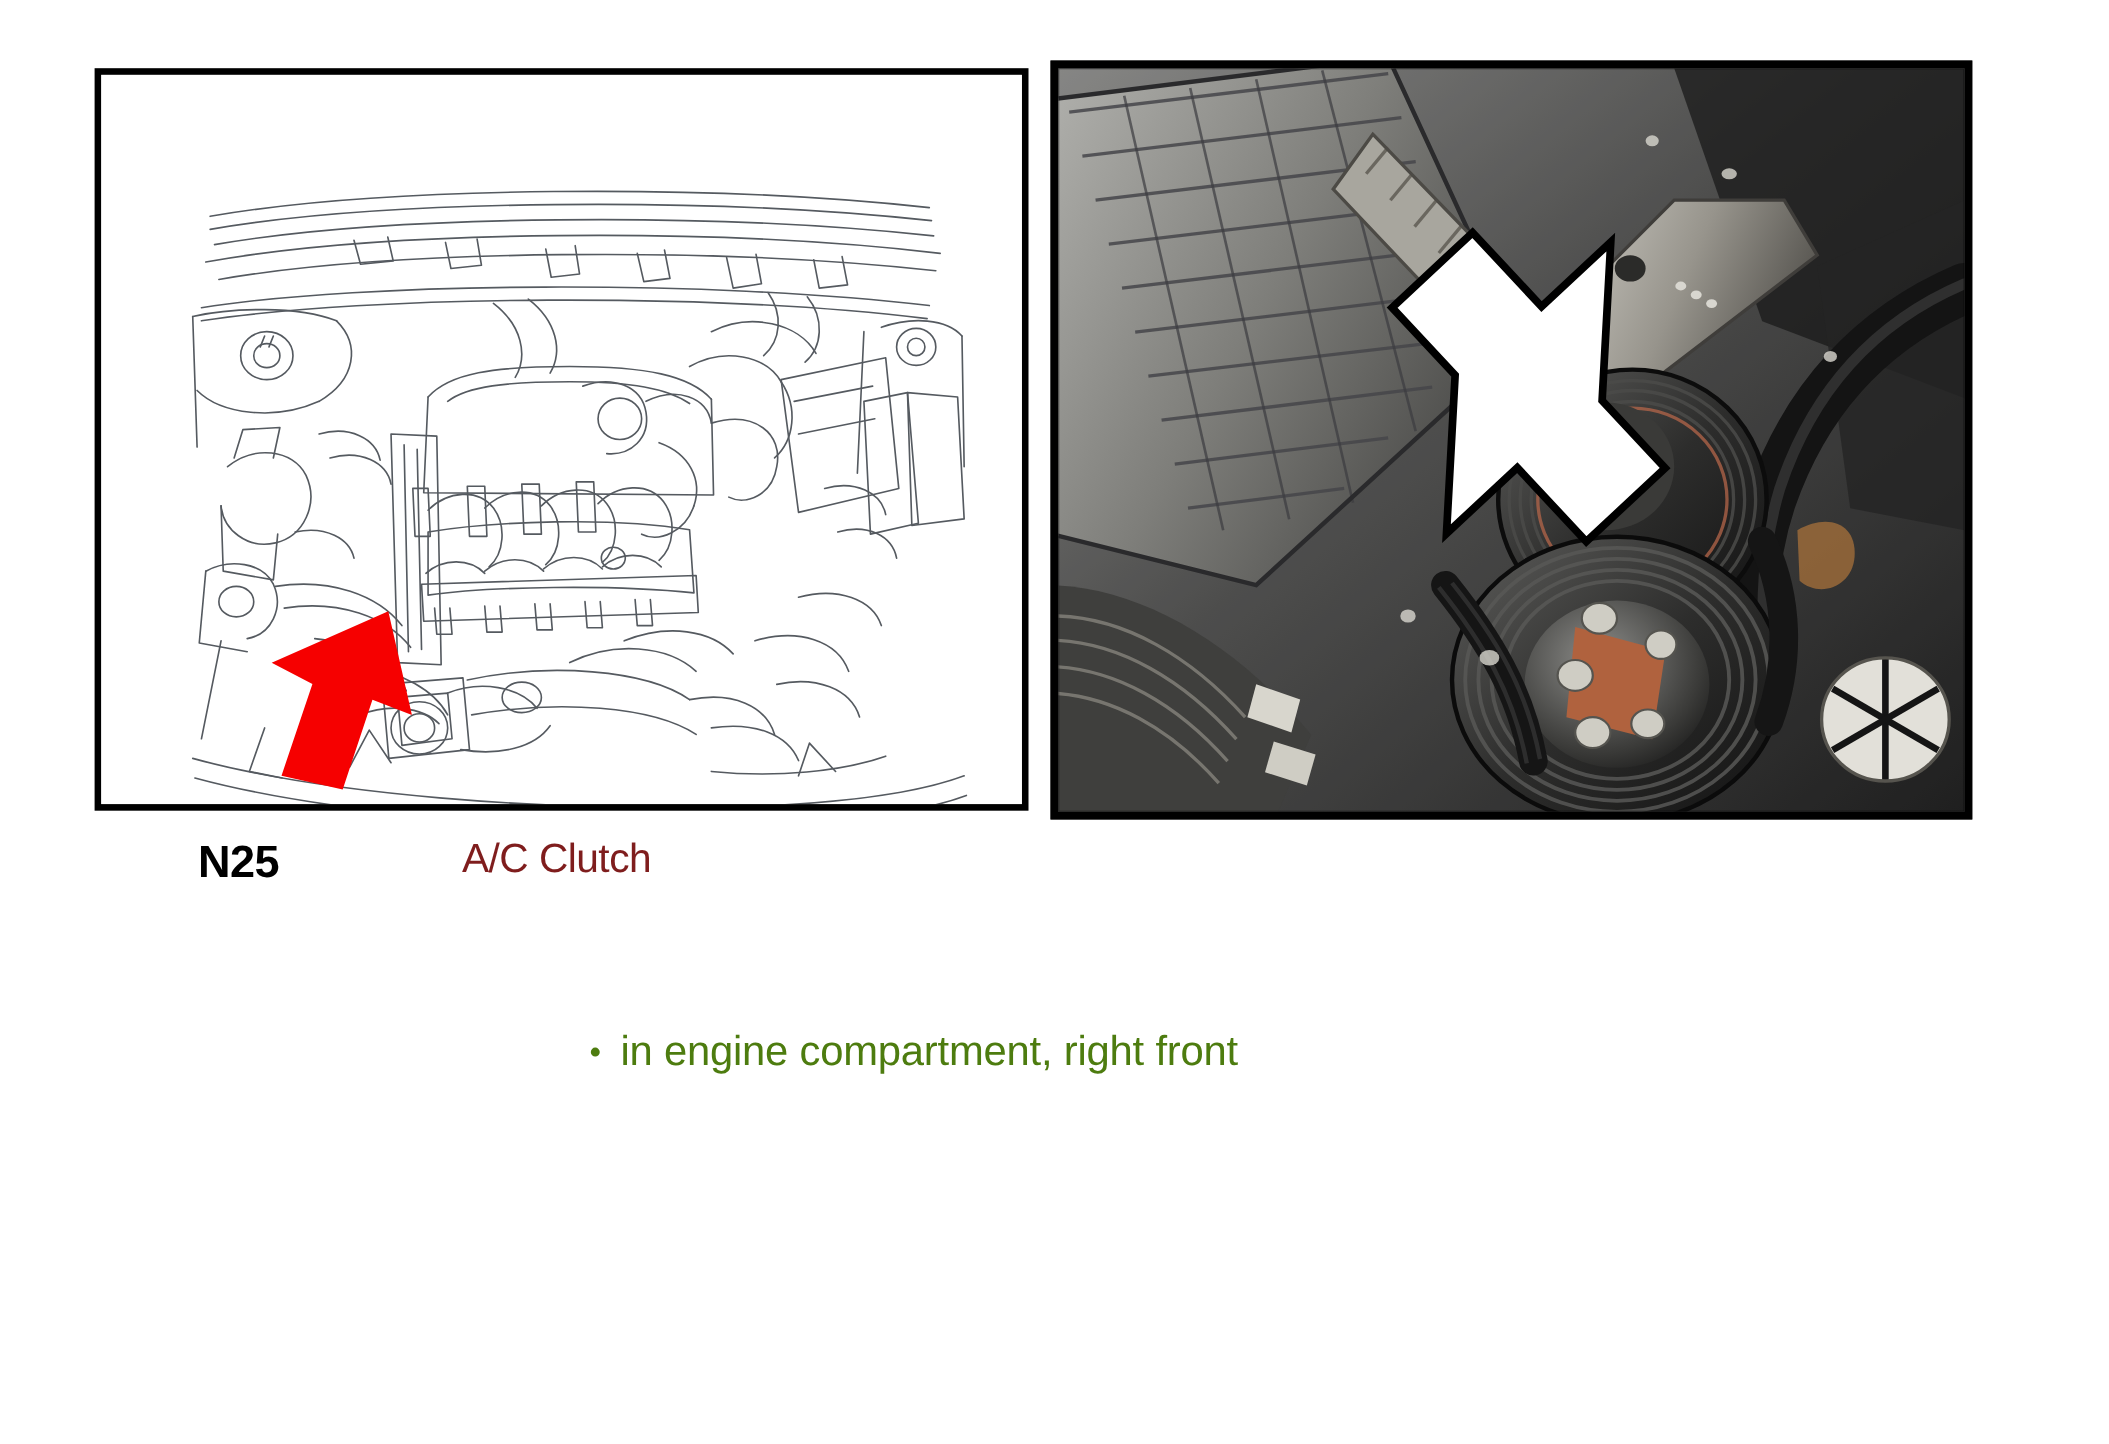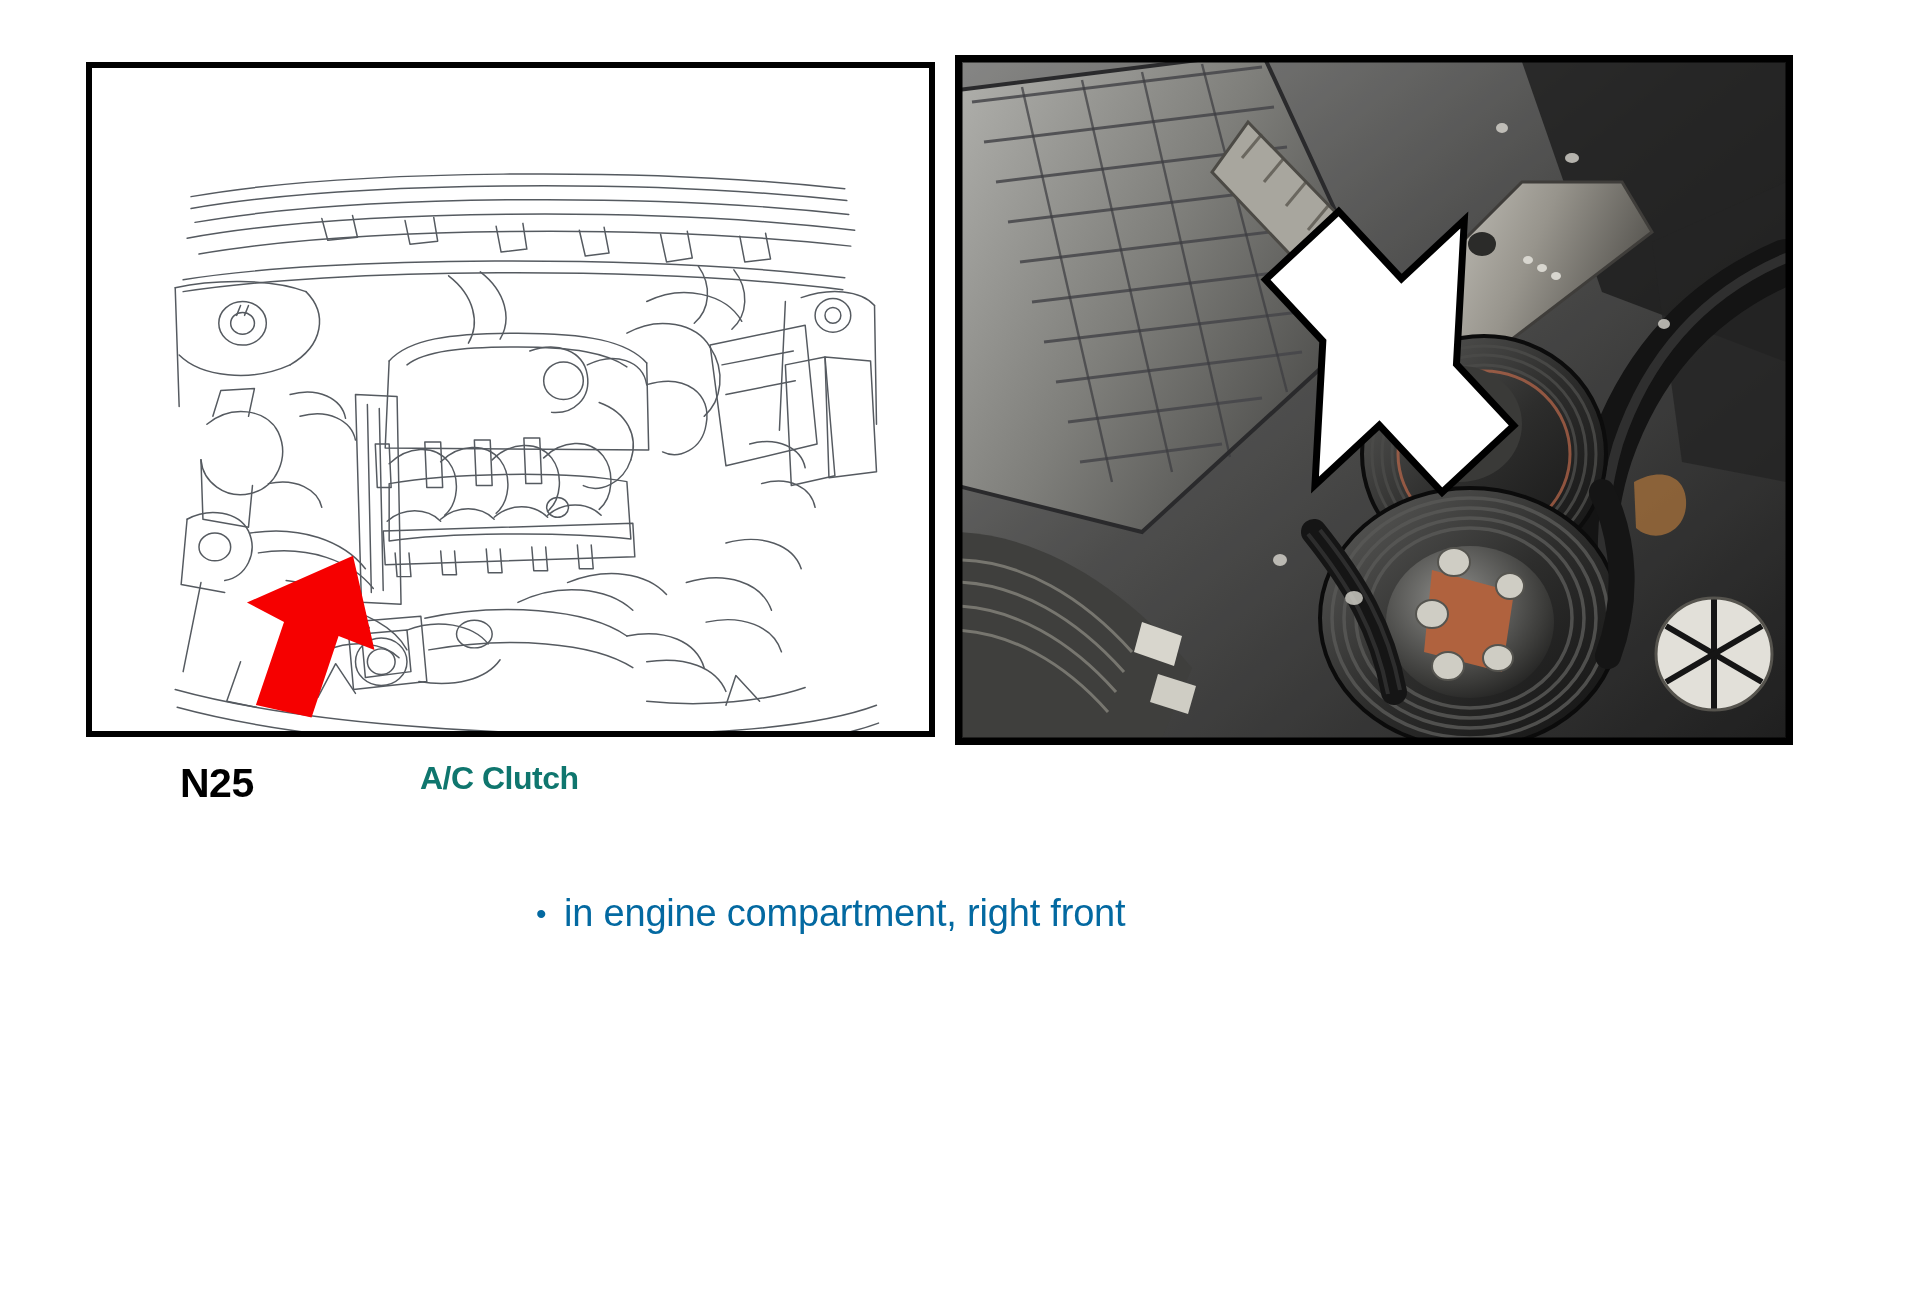"A/C Clutch" #component-name { color: #0f766e -> #7f1d1d; font-size: 32px -> 37px; font-weight: bold -> normal }
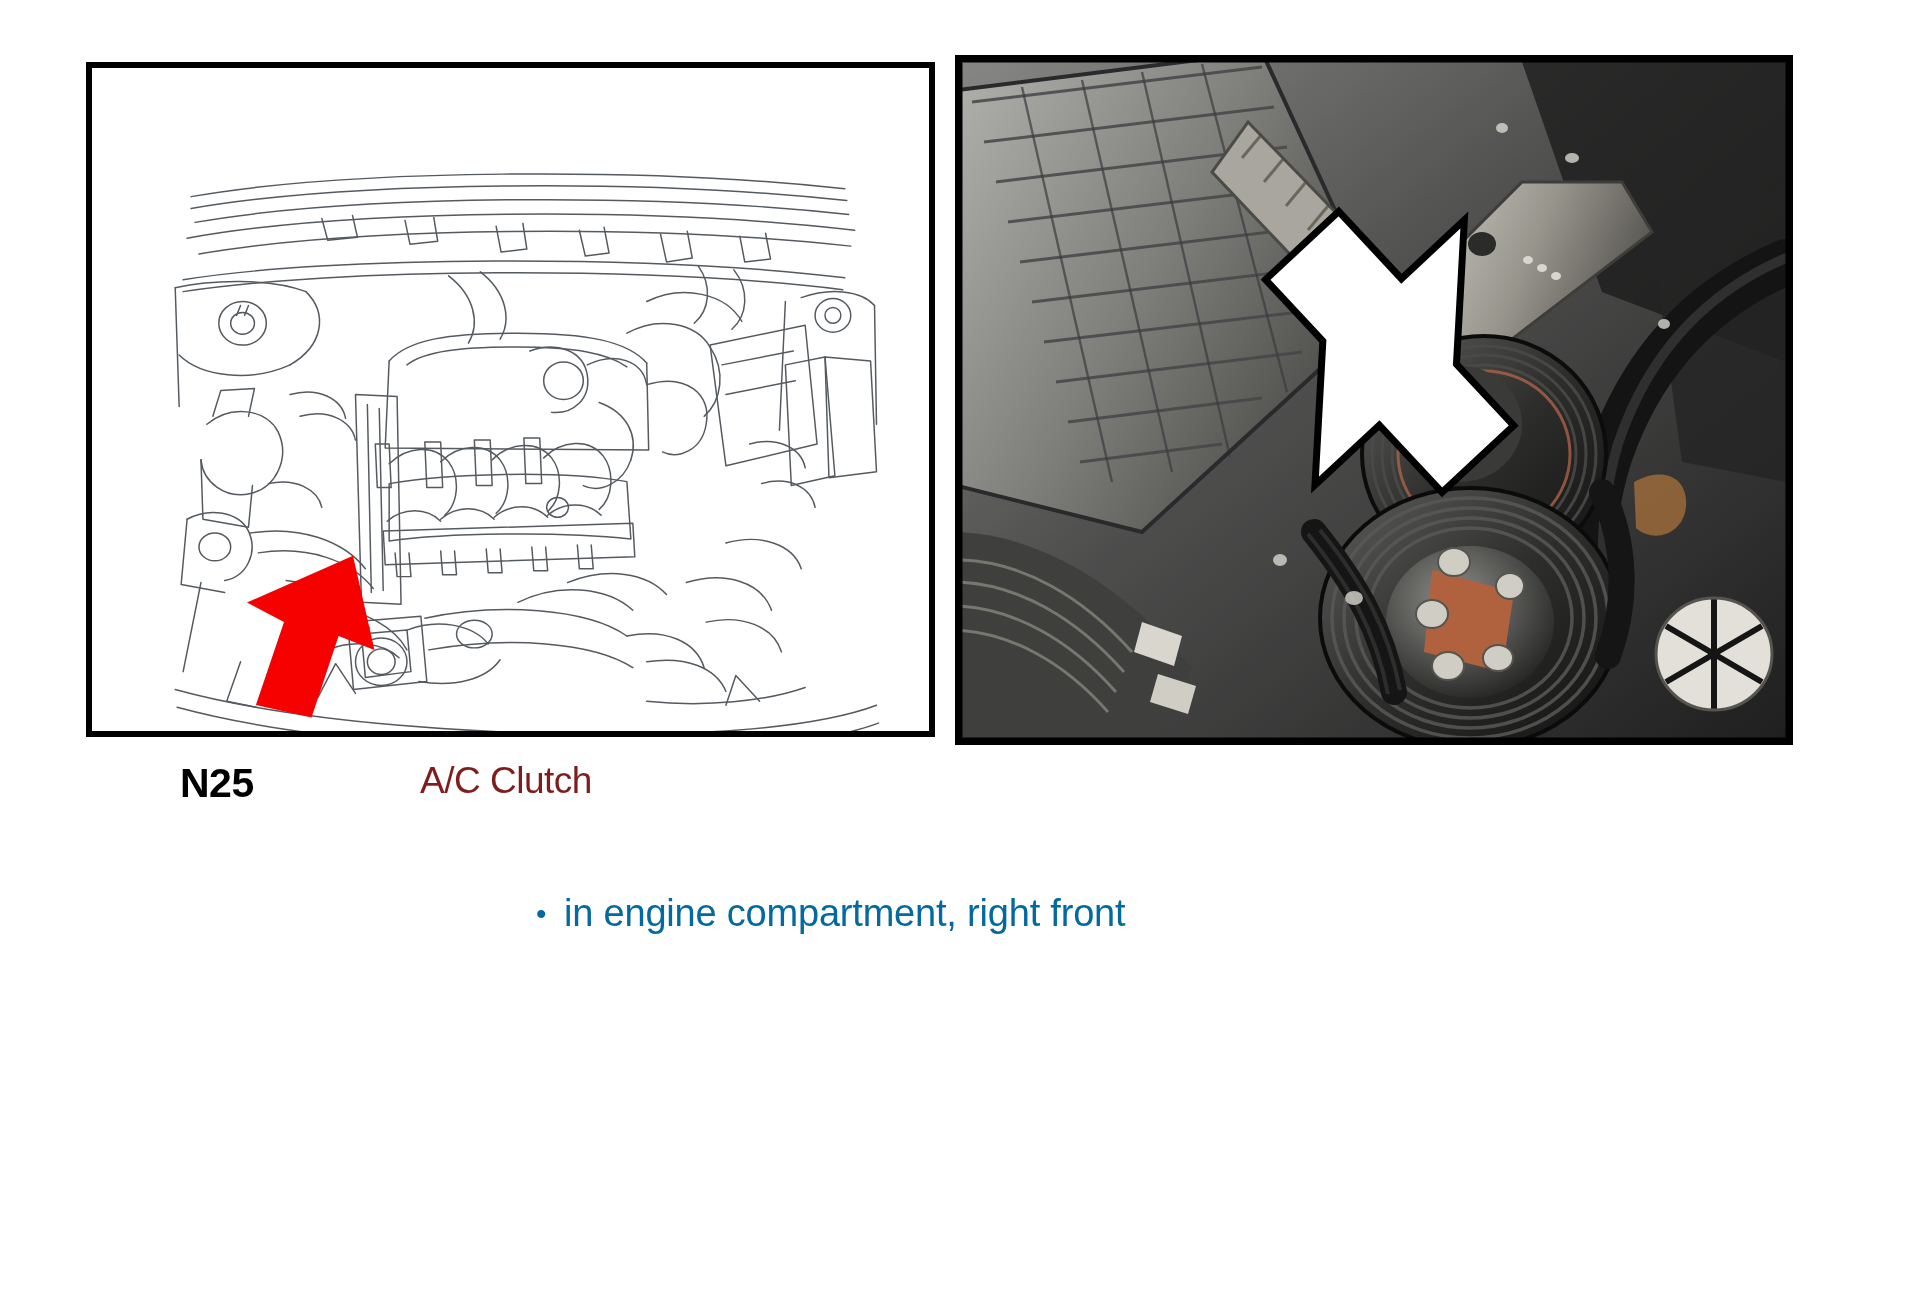"• in engine compartment, right" #notes-list li { color: #0369a1 -> #4d7c0f; margin-top: none -> 43px }
